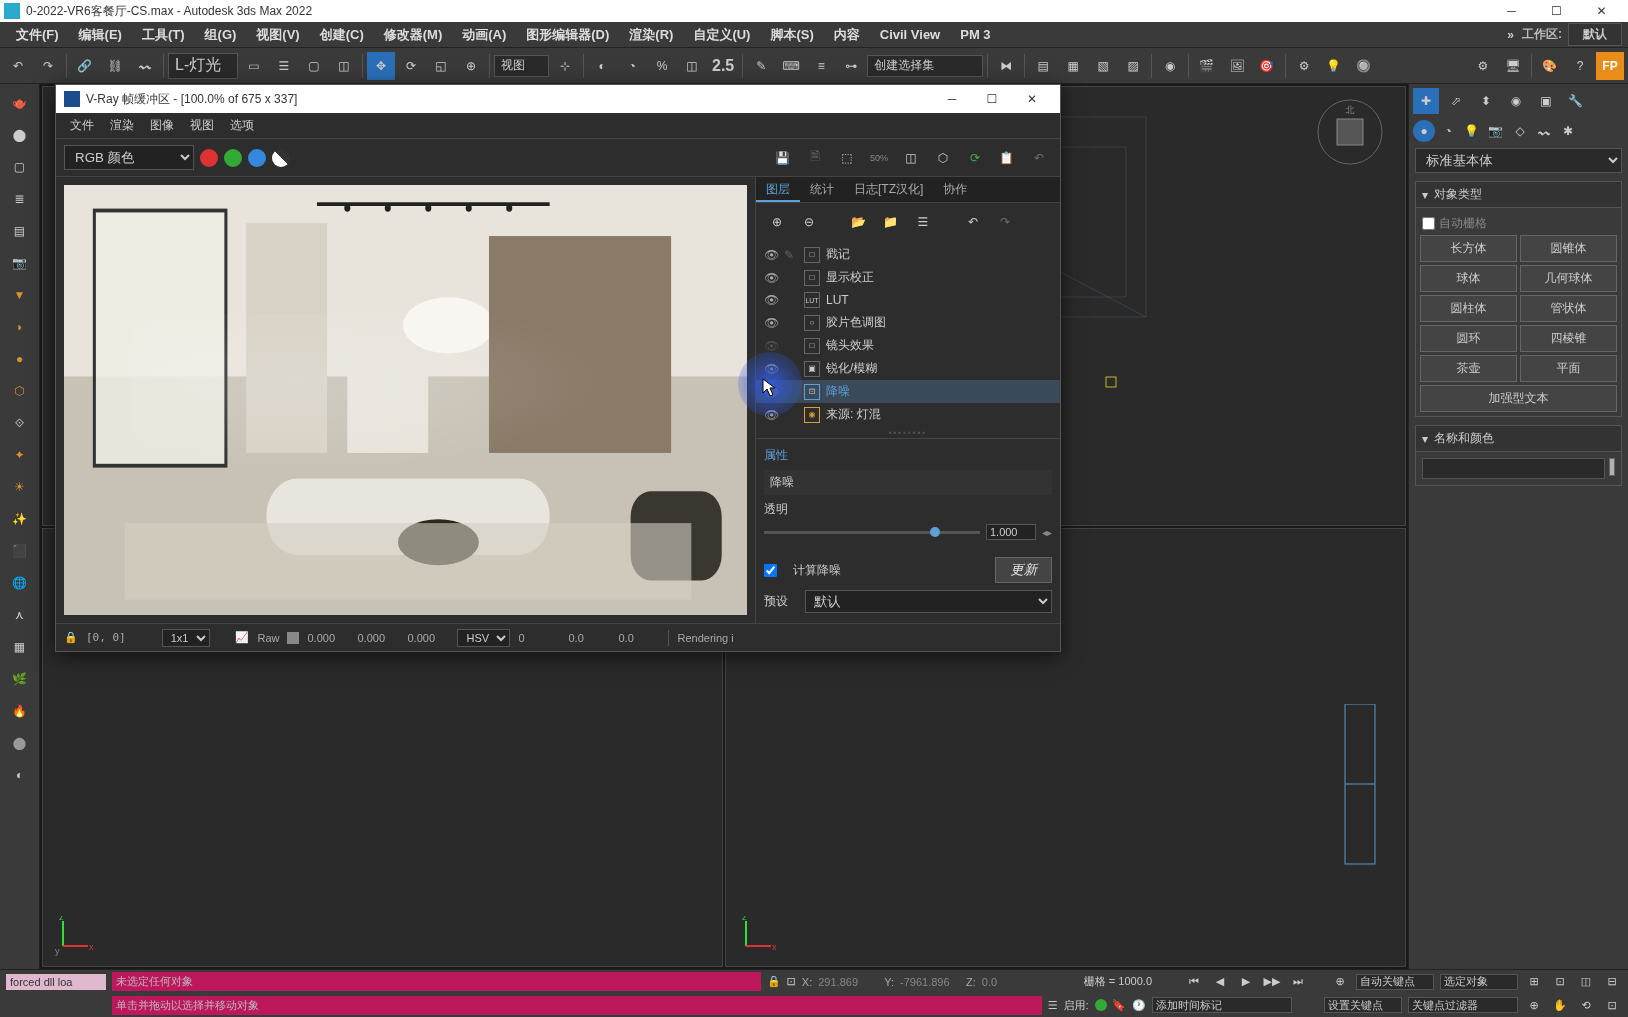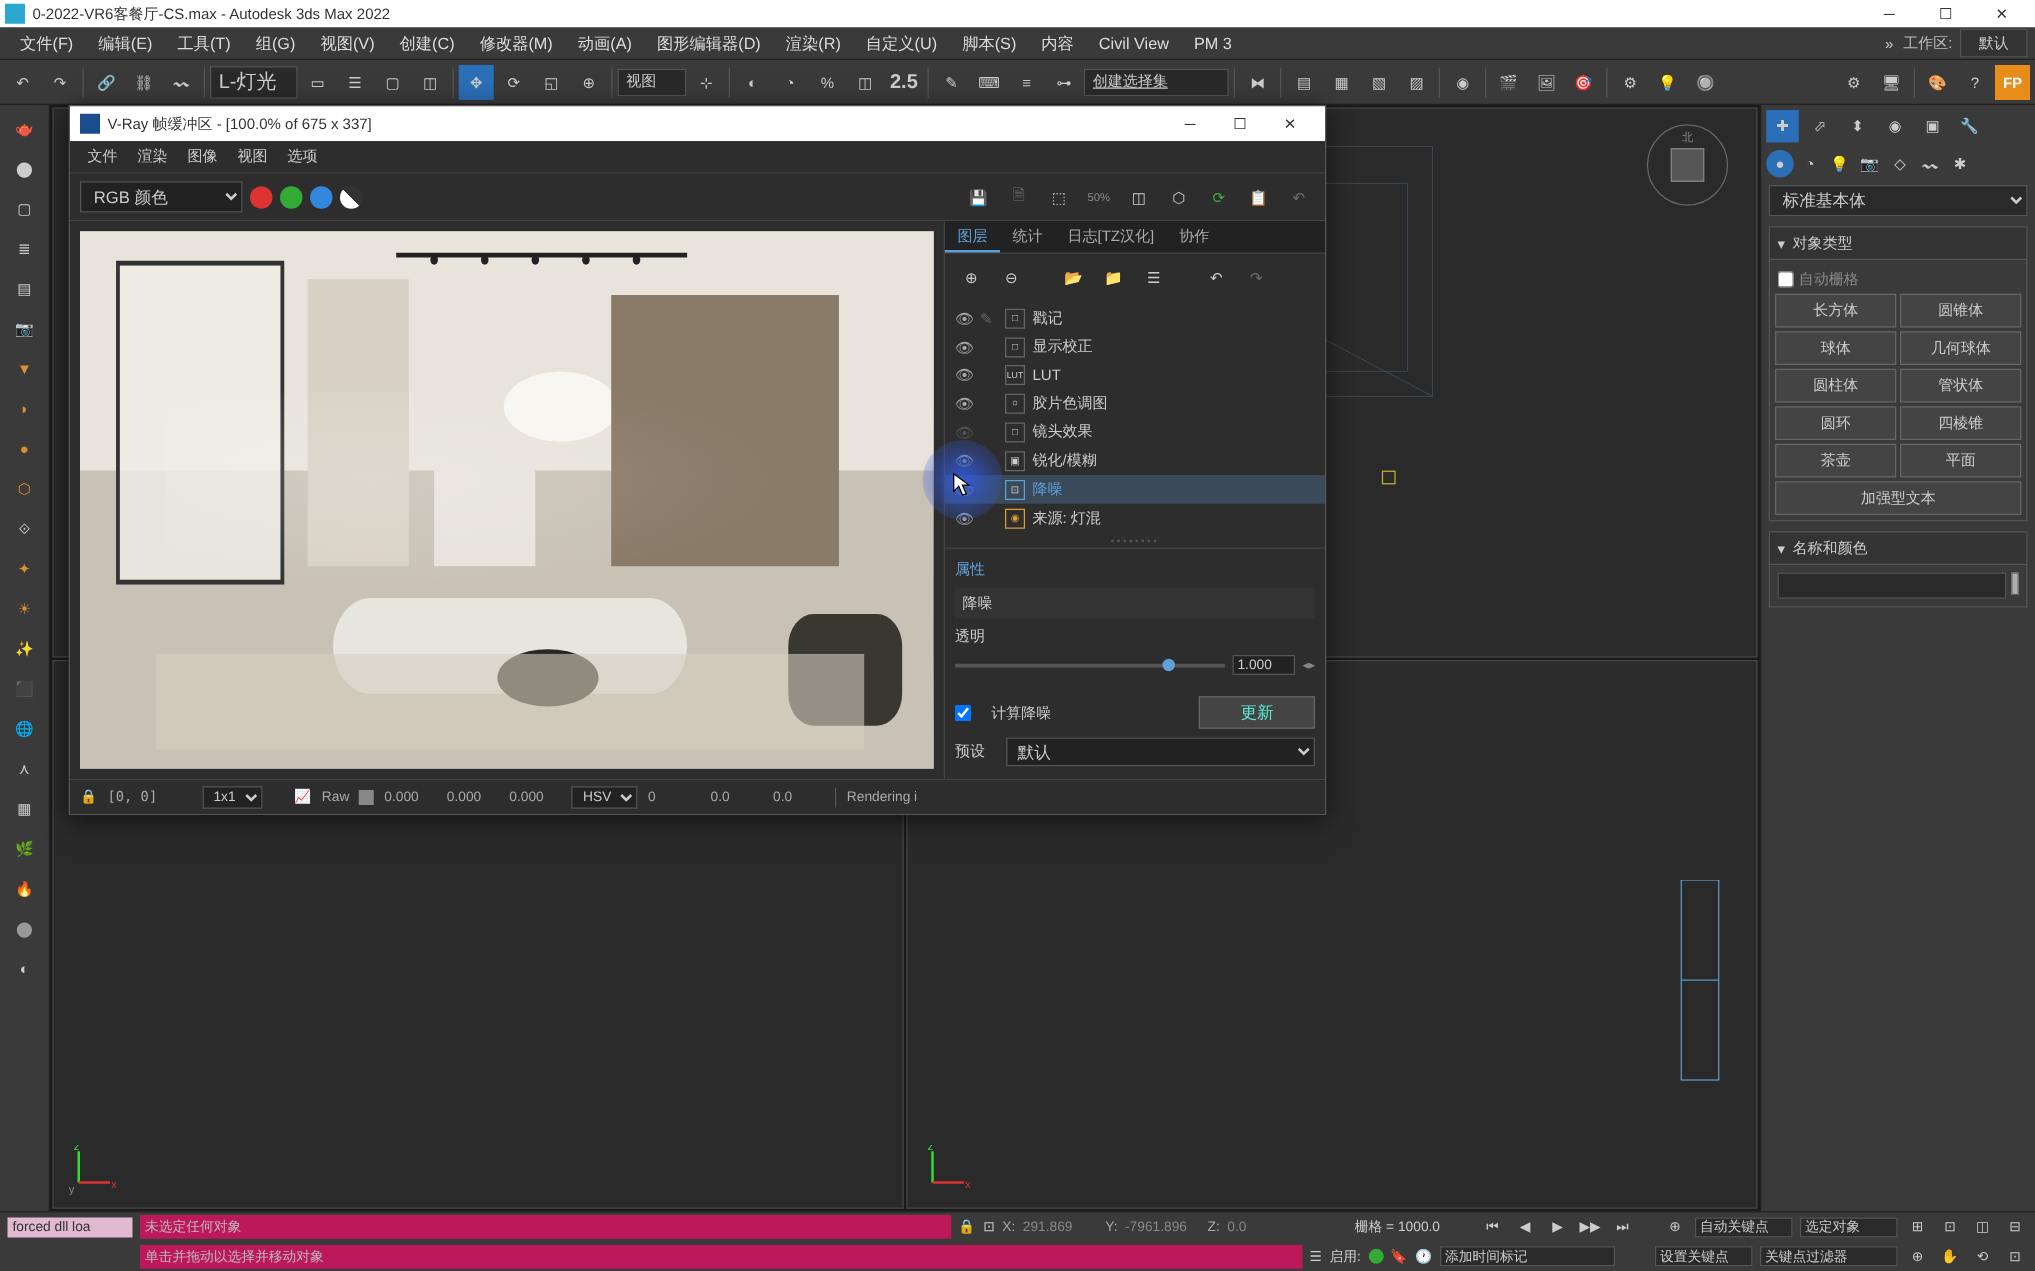"文件(F)" .menu-bar { font-weight: none -> bold }
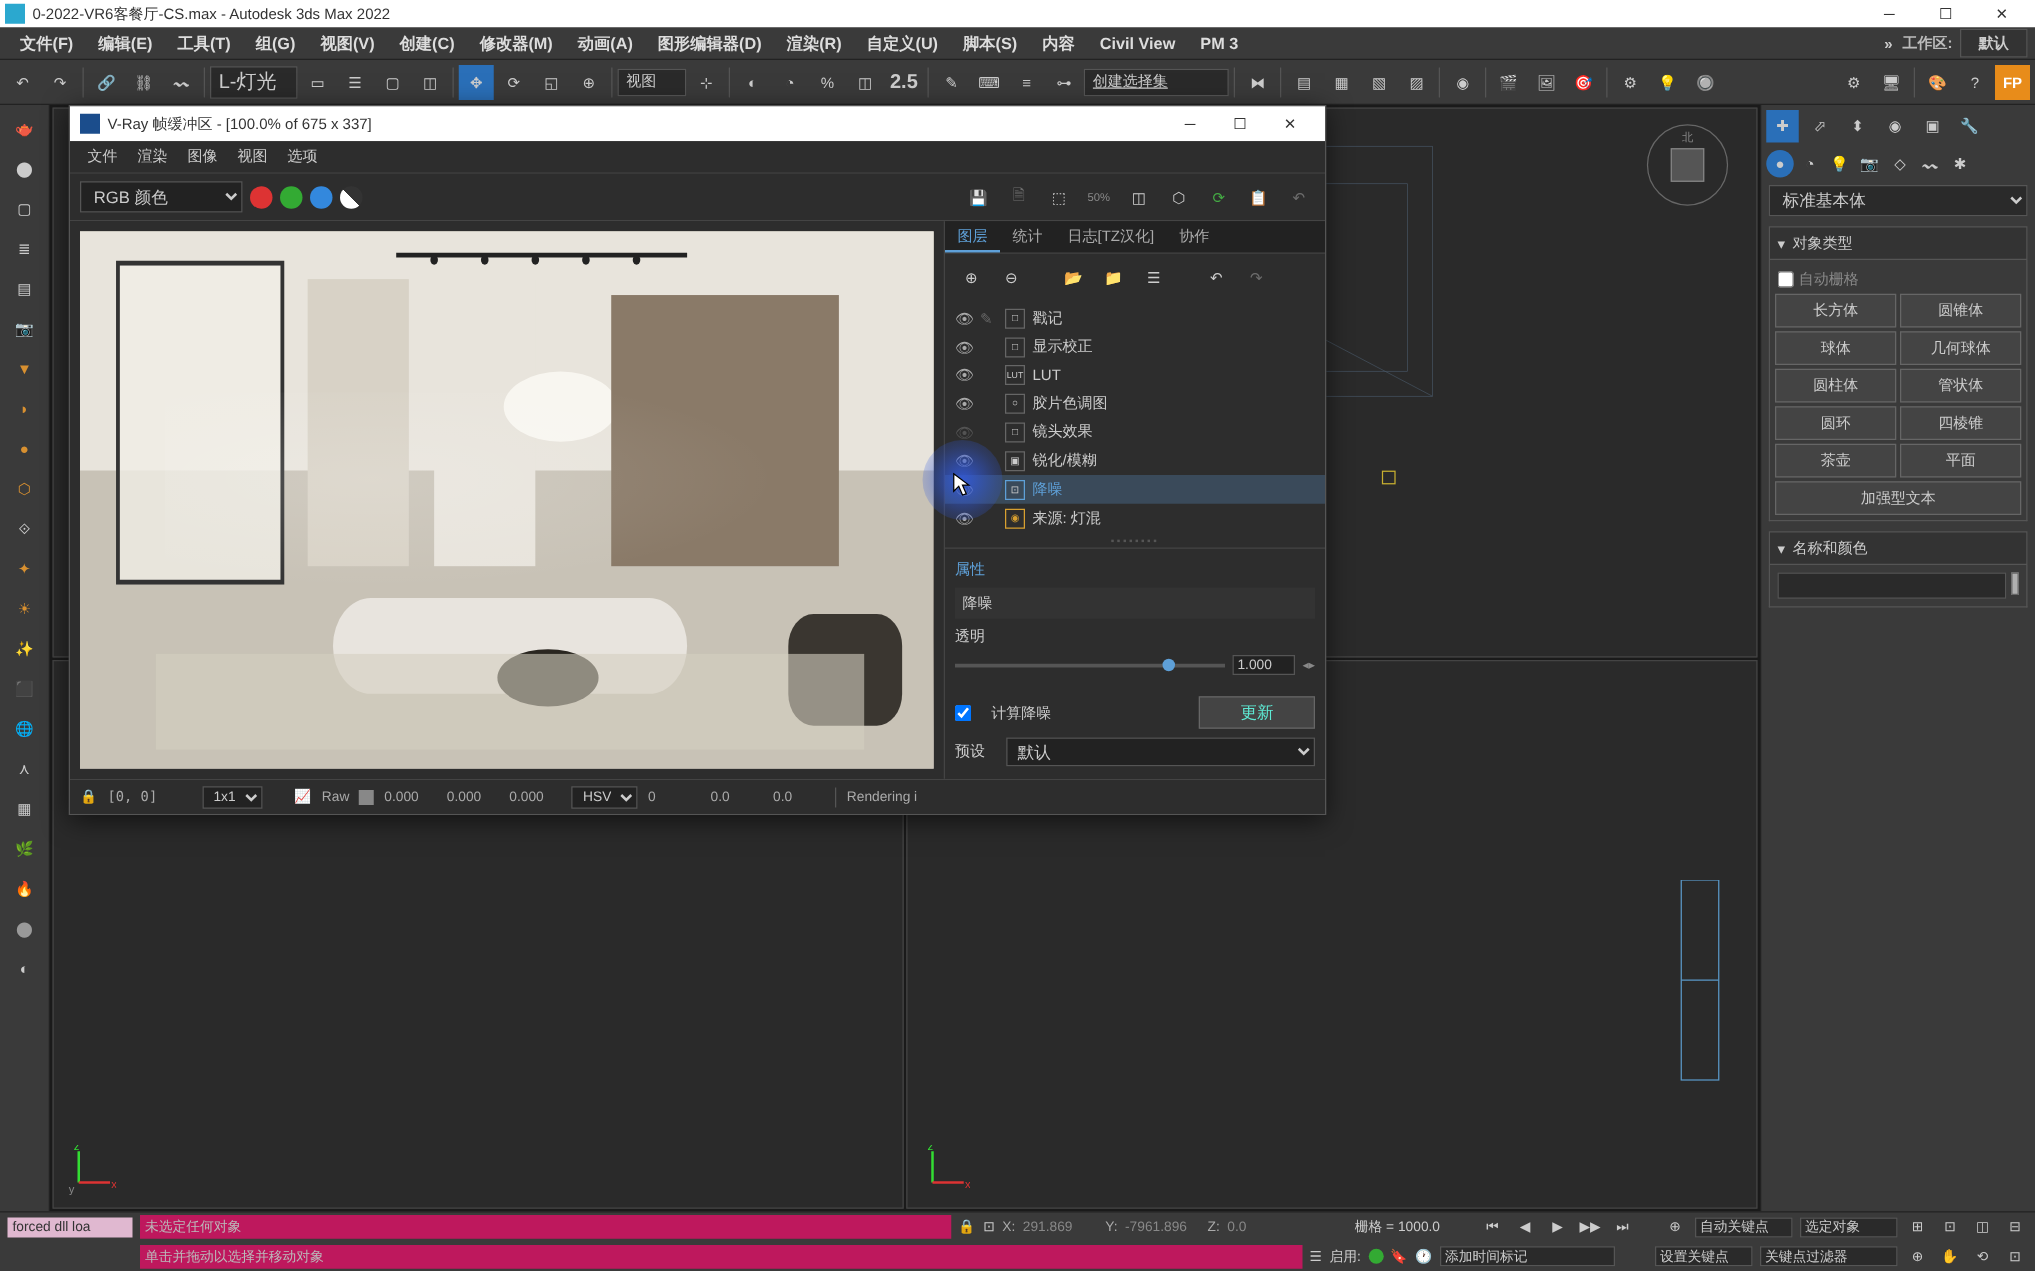"创建选择集" input.tb-dropdown { text-decoration: underline -> none }
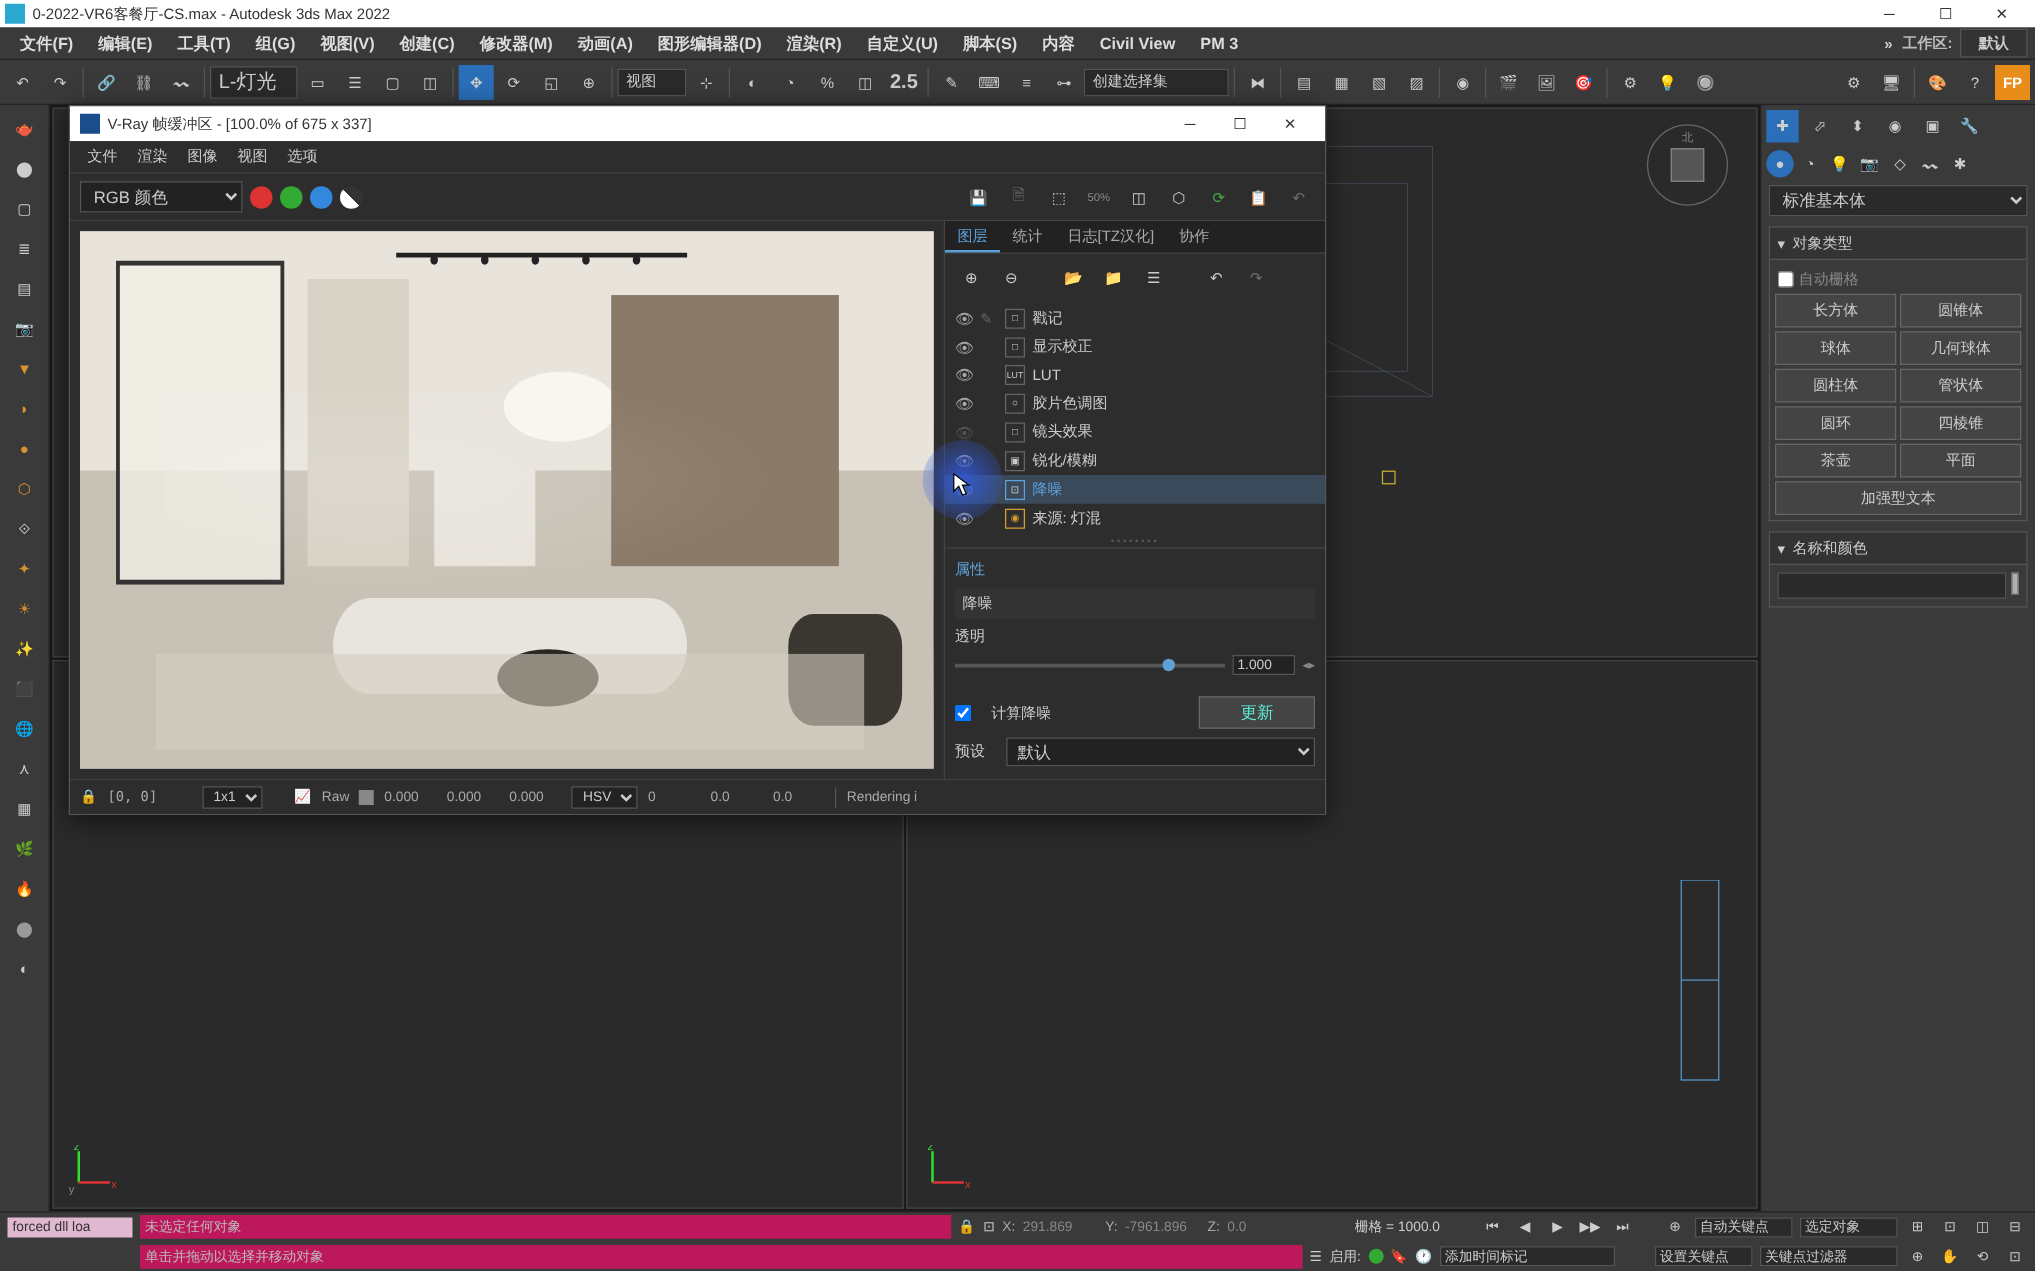"更新" .vfb-btn { color: #5eead4 -> #e5e5e5; font-style: none -> italic; padding: 3px 32px -> 3px 14px }
